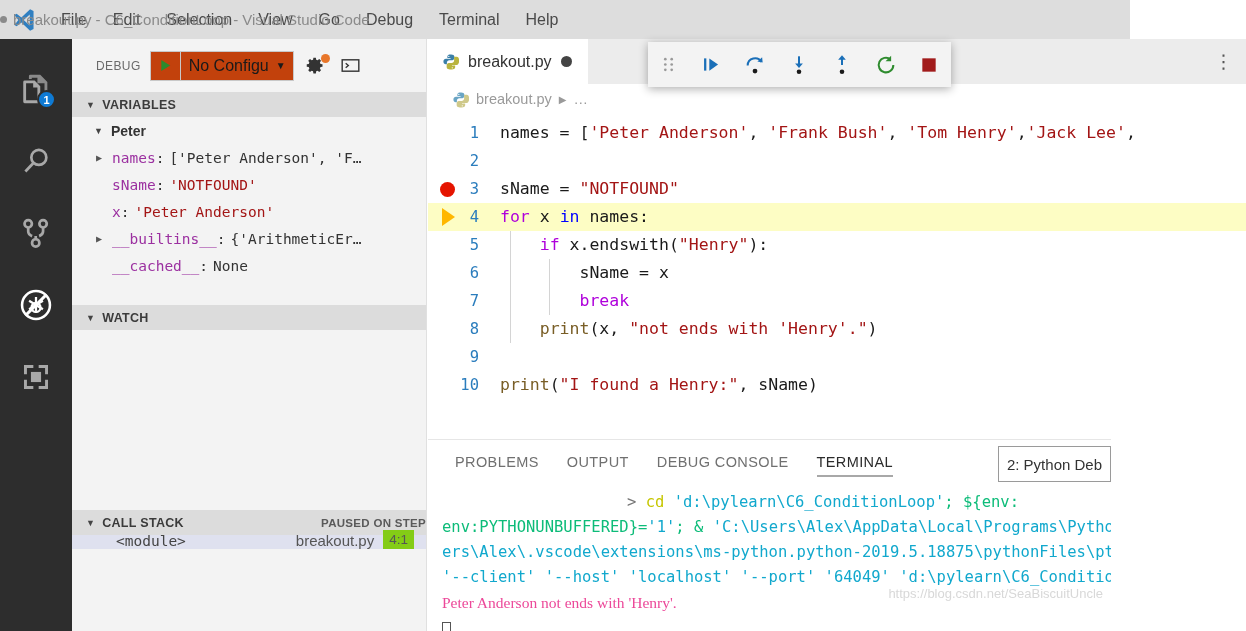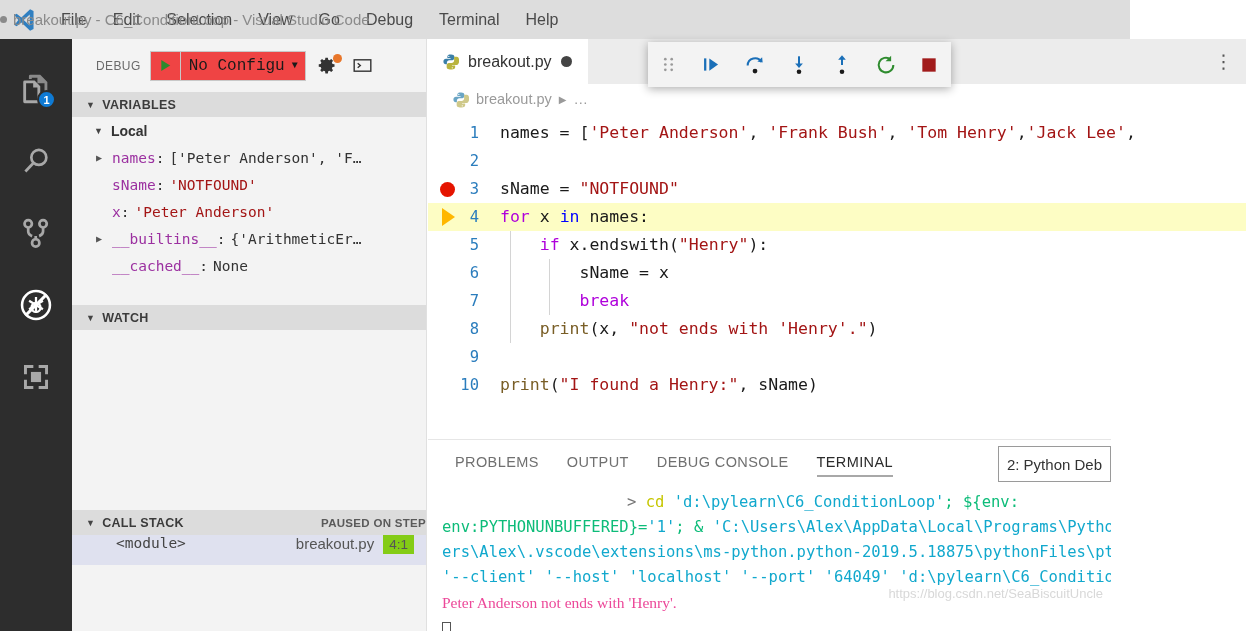"No Configu" .config-box { background: #ef4444 -> #c2410c; font-family: Liberation Mono, monospace -> none }
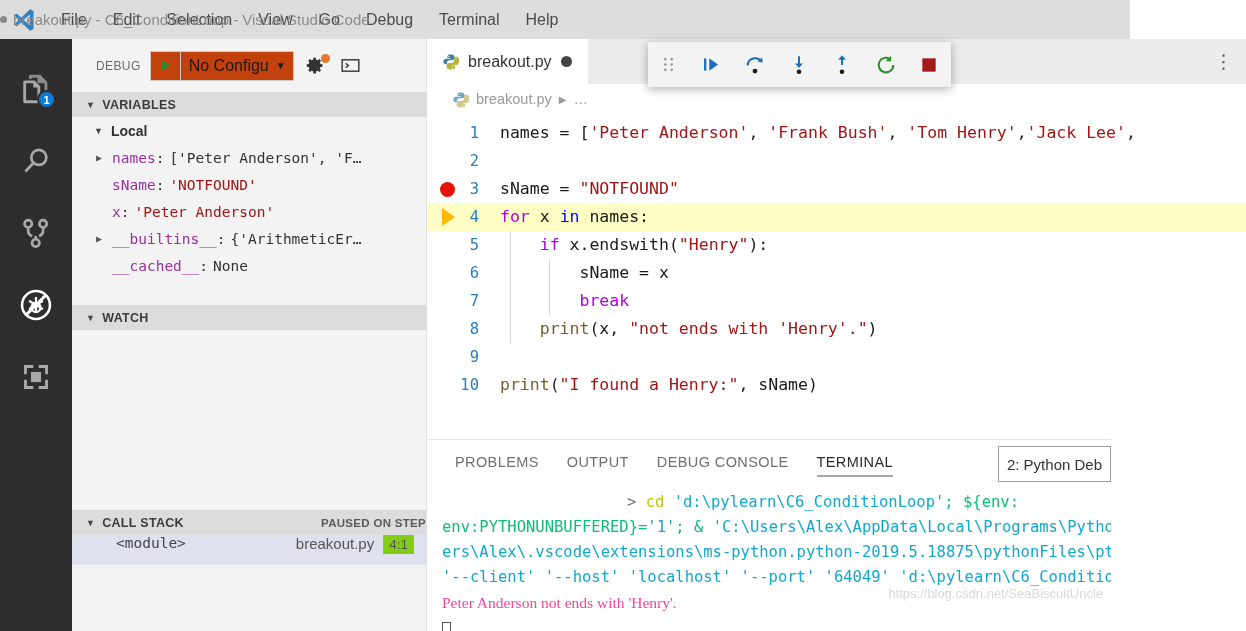"Local" span { text: Local -> Peter }
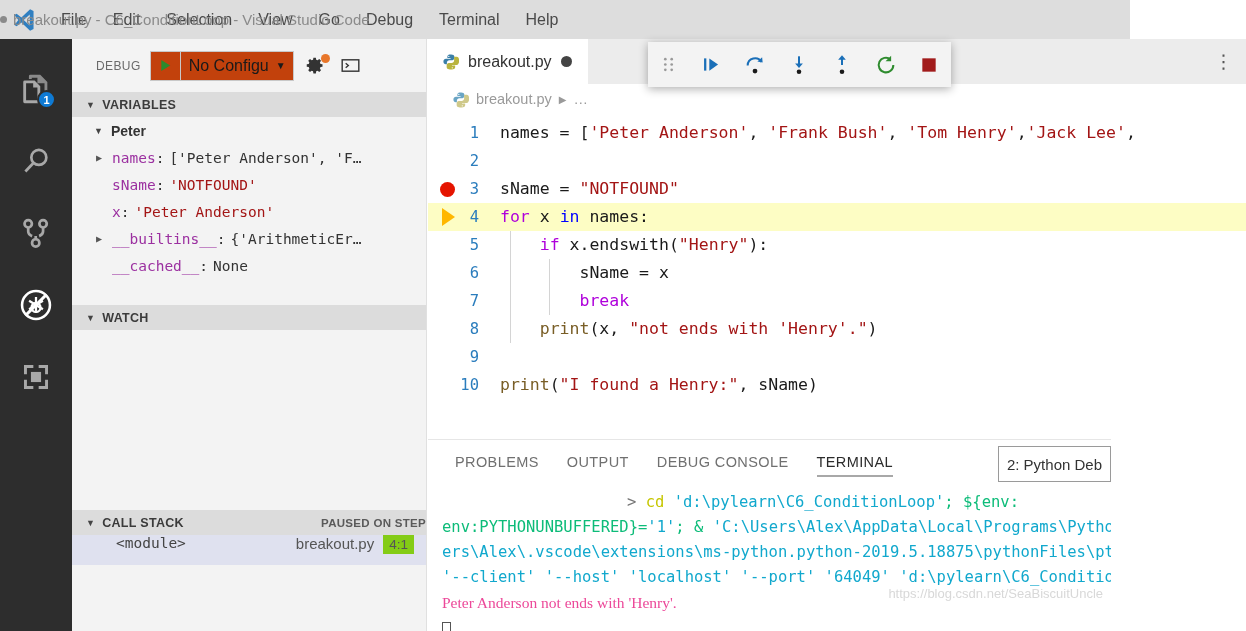"<module>" .callstack-row { align-items: flex-start -> flex-end; height: 30px -> 14px }
